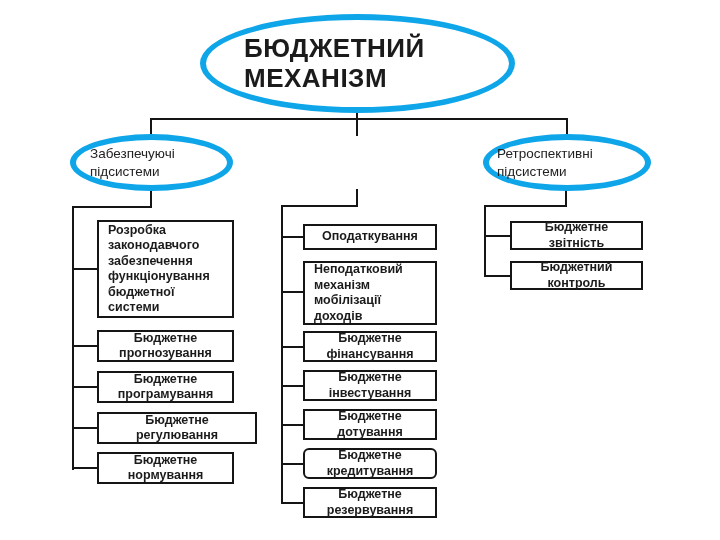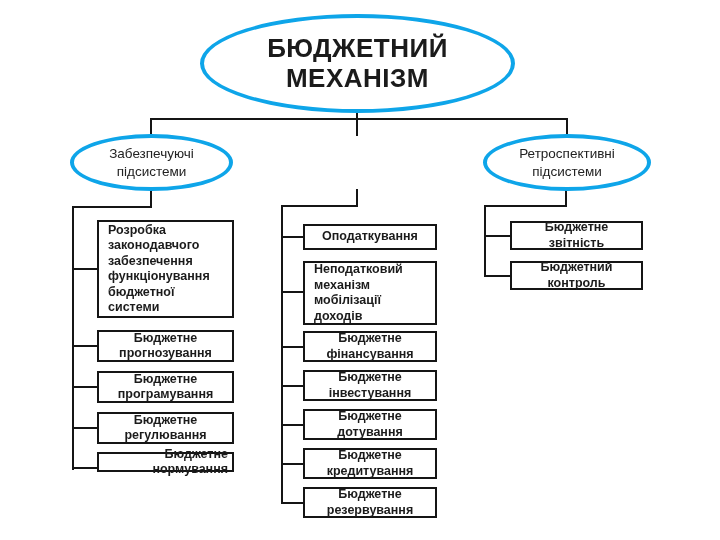"БЮДЖЕТНИЙ МЕХАНІЗМ" .ellipse { border: 4px solid #0ea5e9 -> 6px solid #0ea5e9; text-align: center -> left }
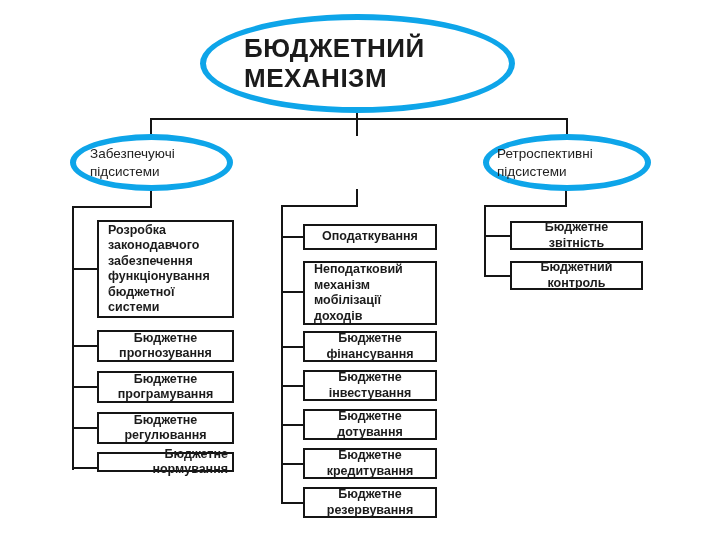"Бюджетне регулювання" div.node-box { width: 137px -> 160px }
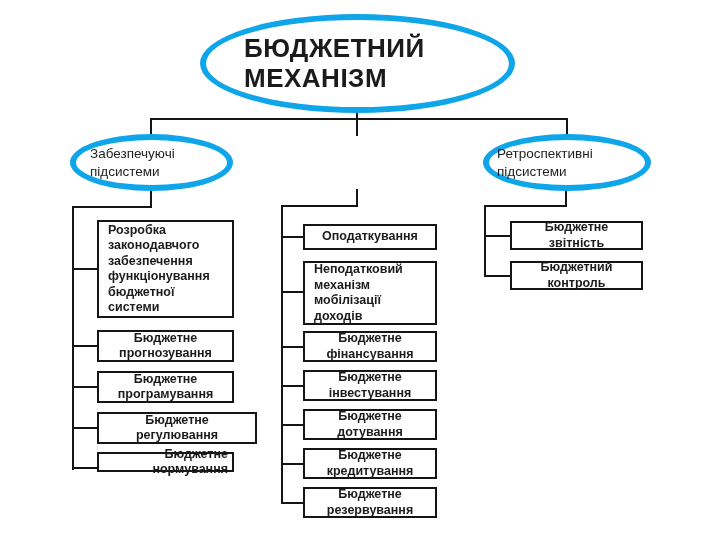"Бюджетне нормування" div.node-box { height: 20px -> 32px; text-align: right -> none }
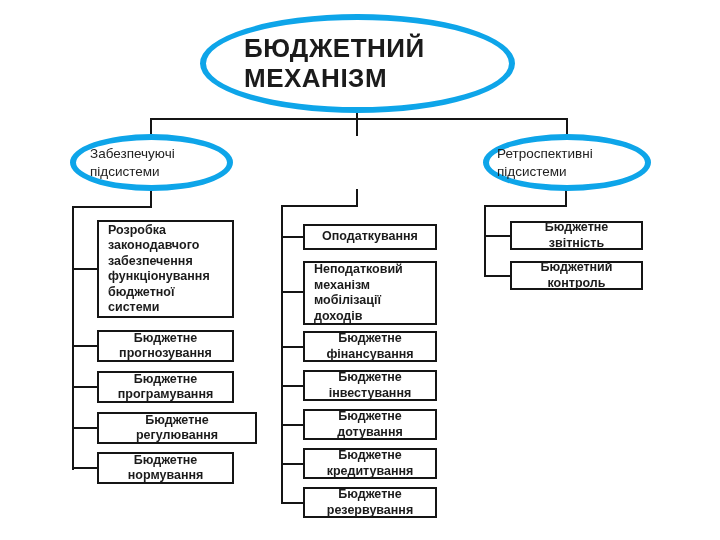"Бюджетне кредитування" div.node-box { border-radius: none -> 6px }
